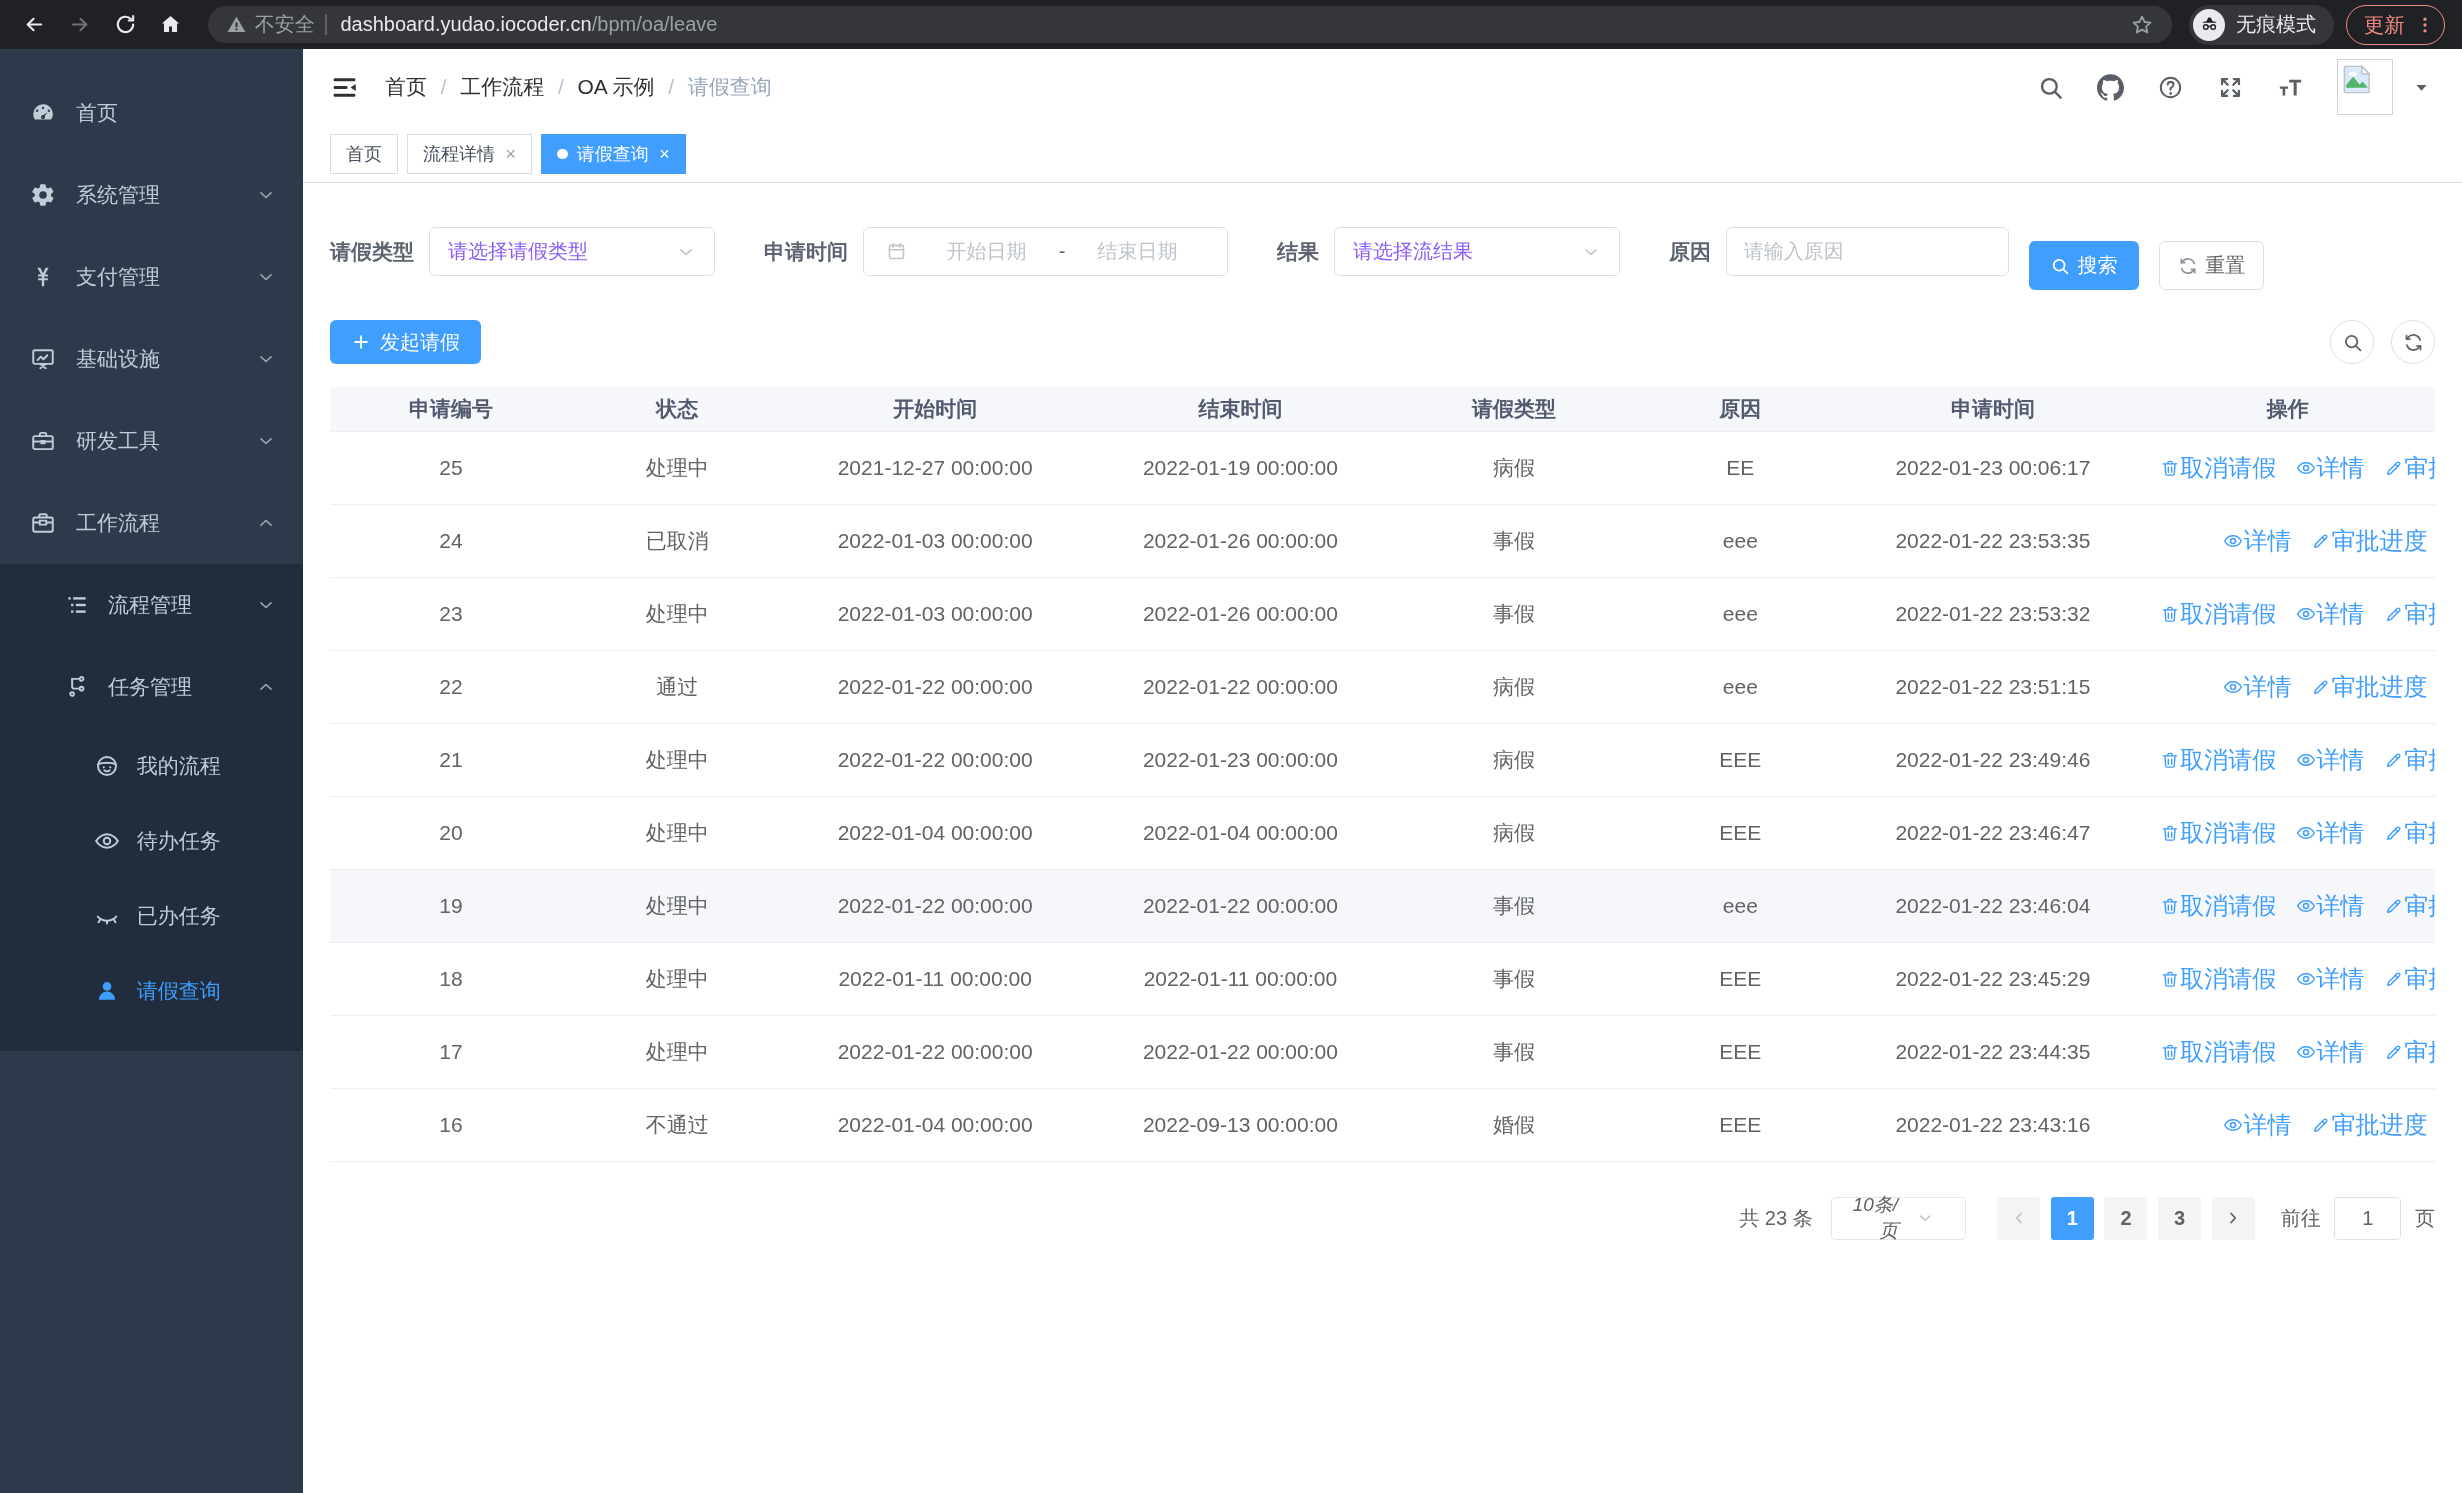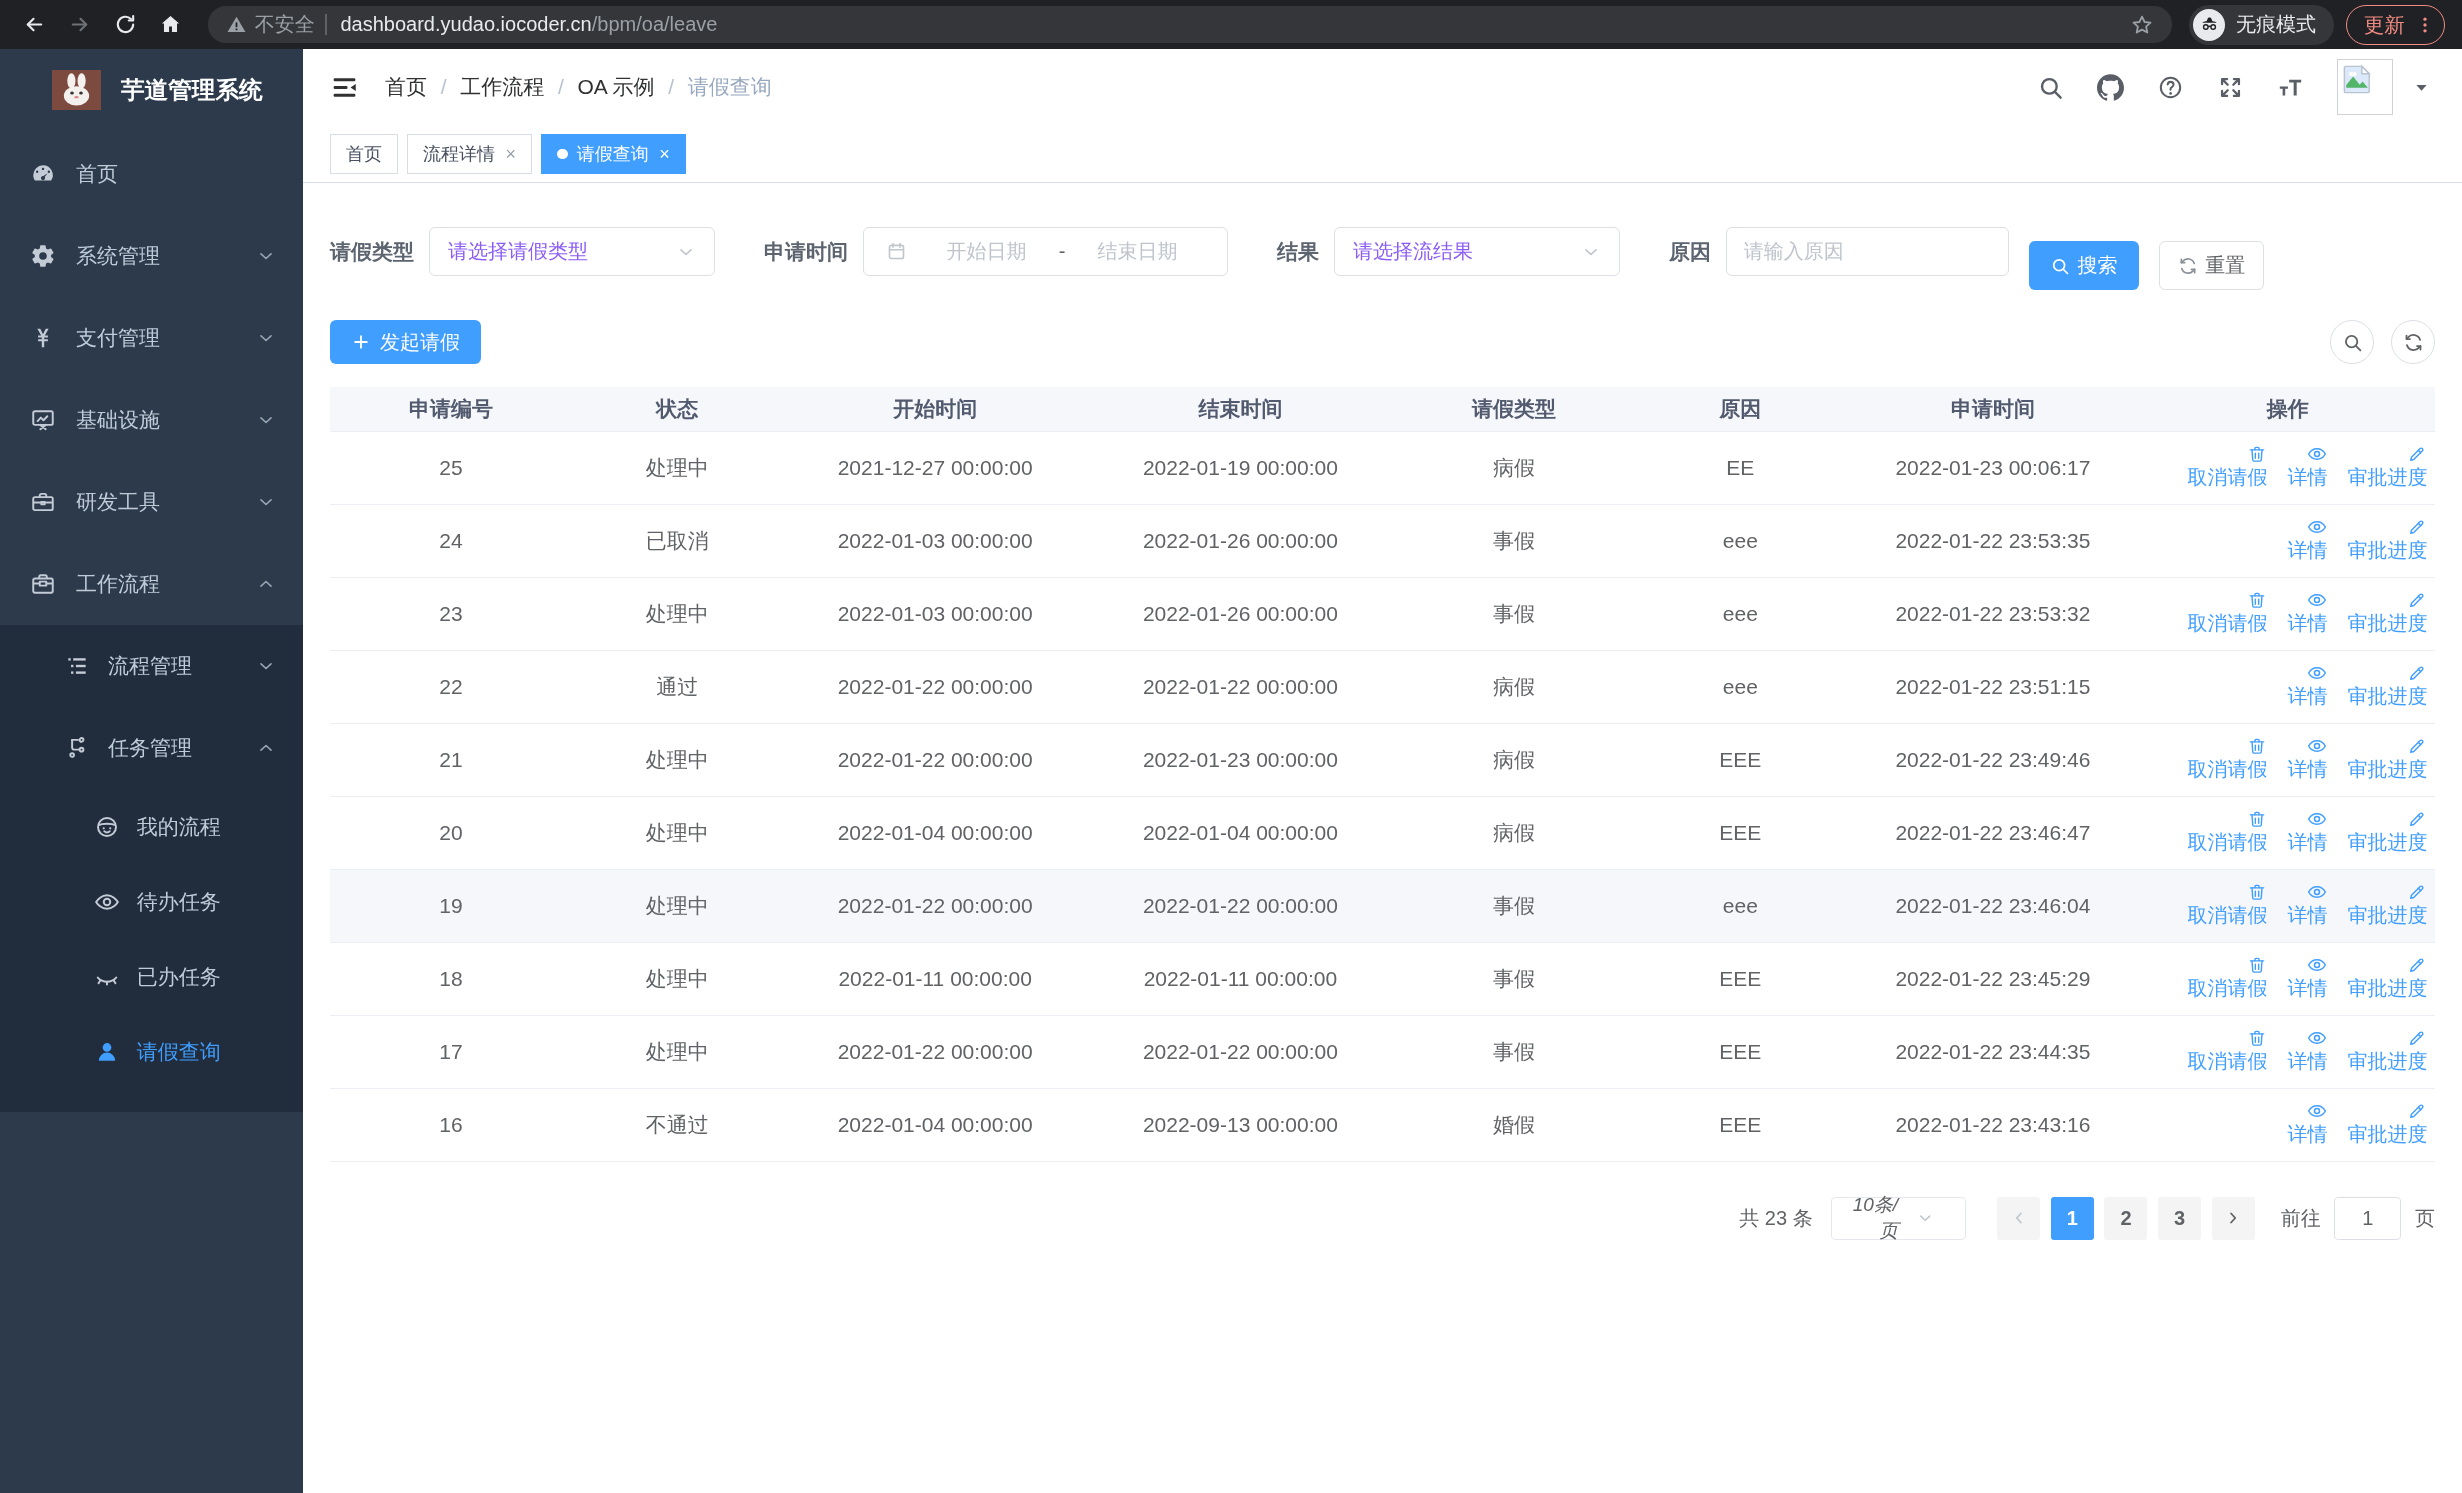"芋道管理系统" div.logo { html: <div> <span> <svg> <rect></rect> <ellipse></ellipse> <ellipse></ellipse> <ellipse></ellipse> <circle></circle> <circle></circle> <ellipse></ellipse> </svg> </span> <span>芋道管理系统</span> </div> -> none }
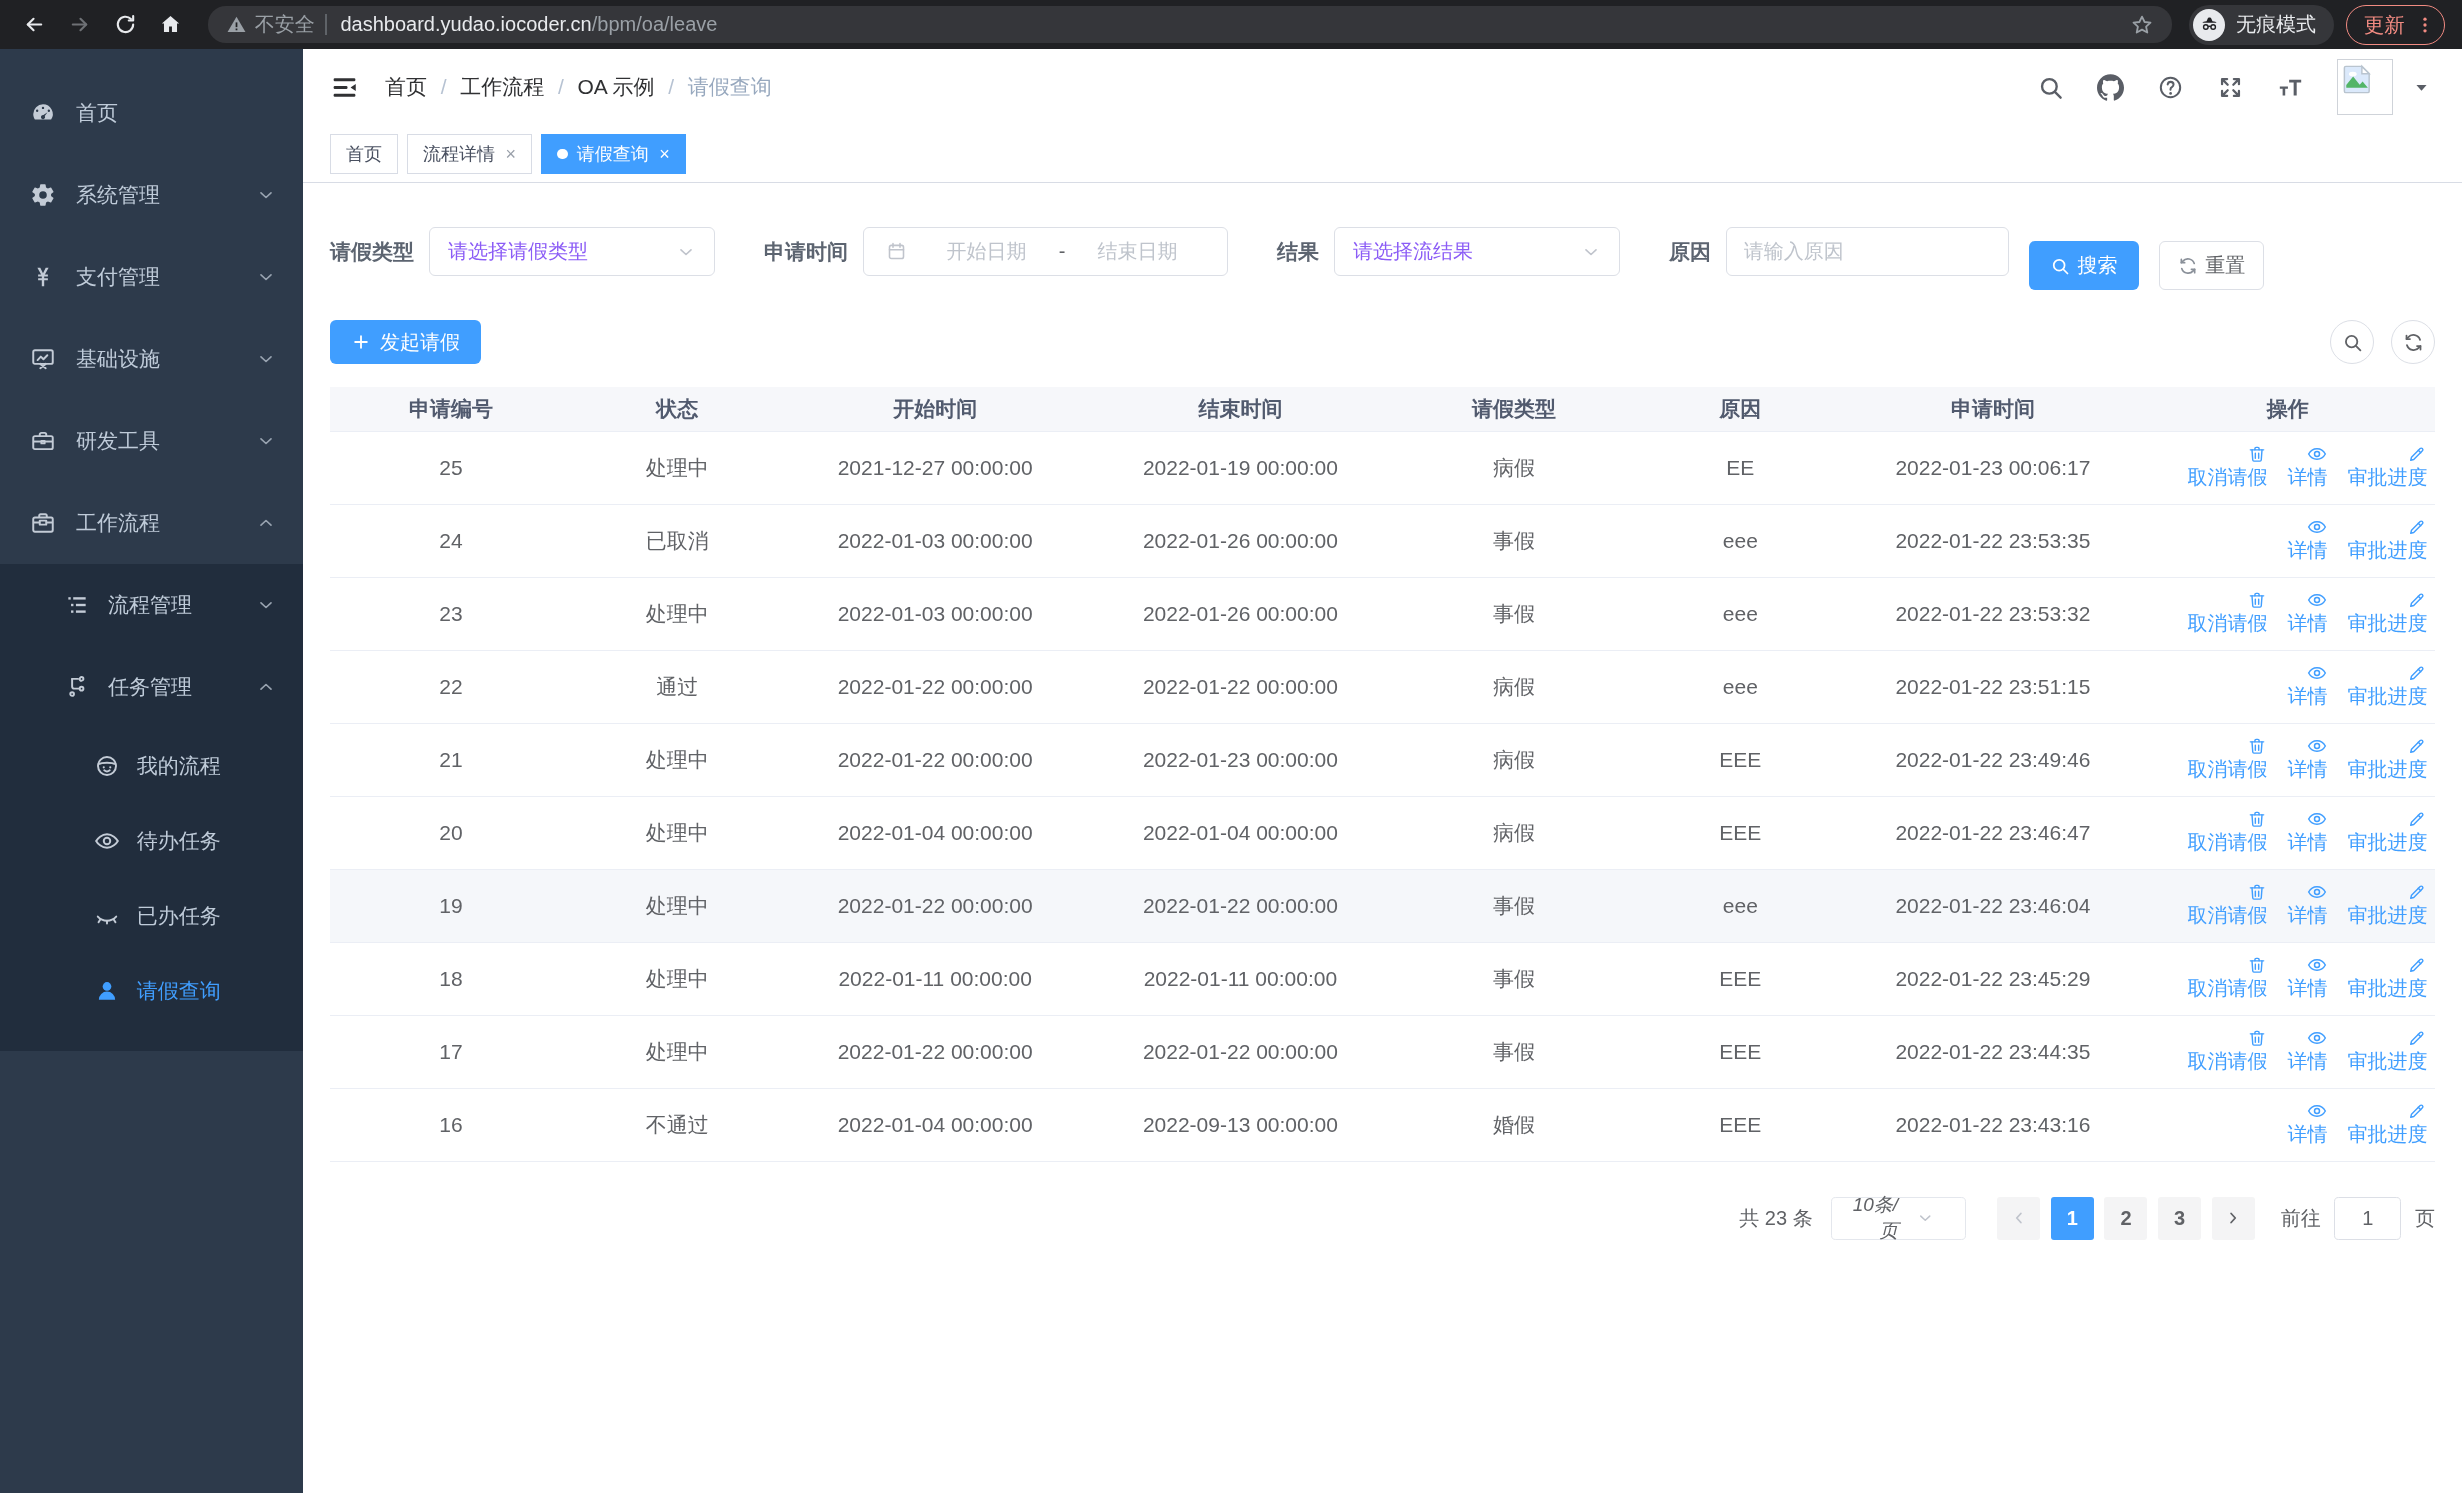"取消请假" .op-link { align-items: flex-end -> center; flex-direction: column -> none; font-size: 20px -> 24px }
